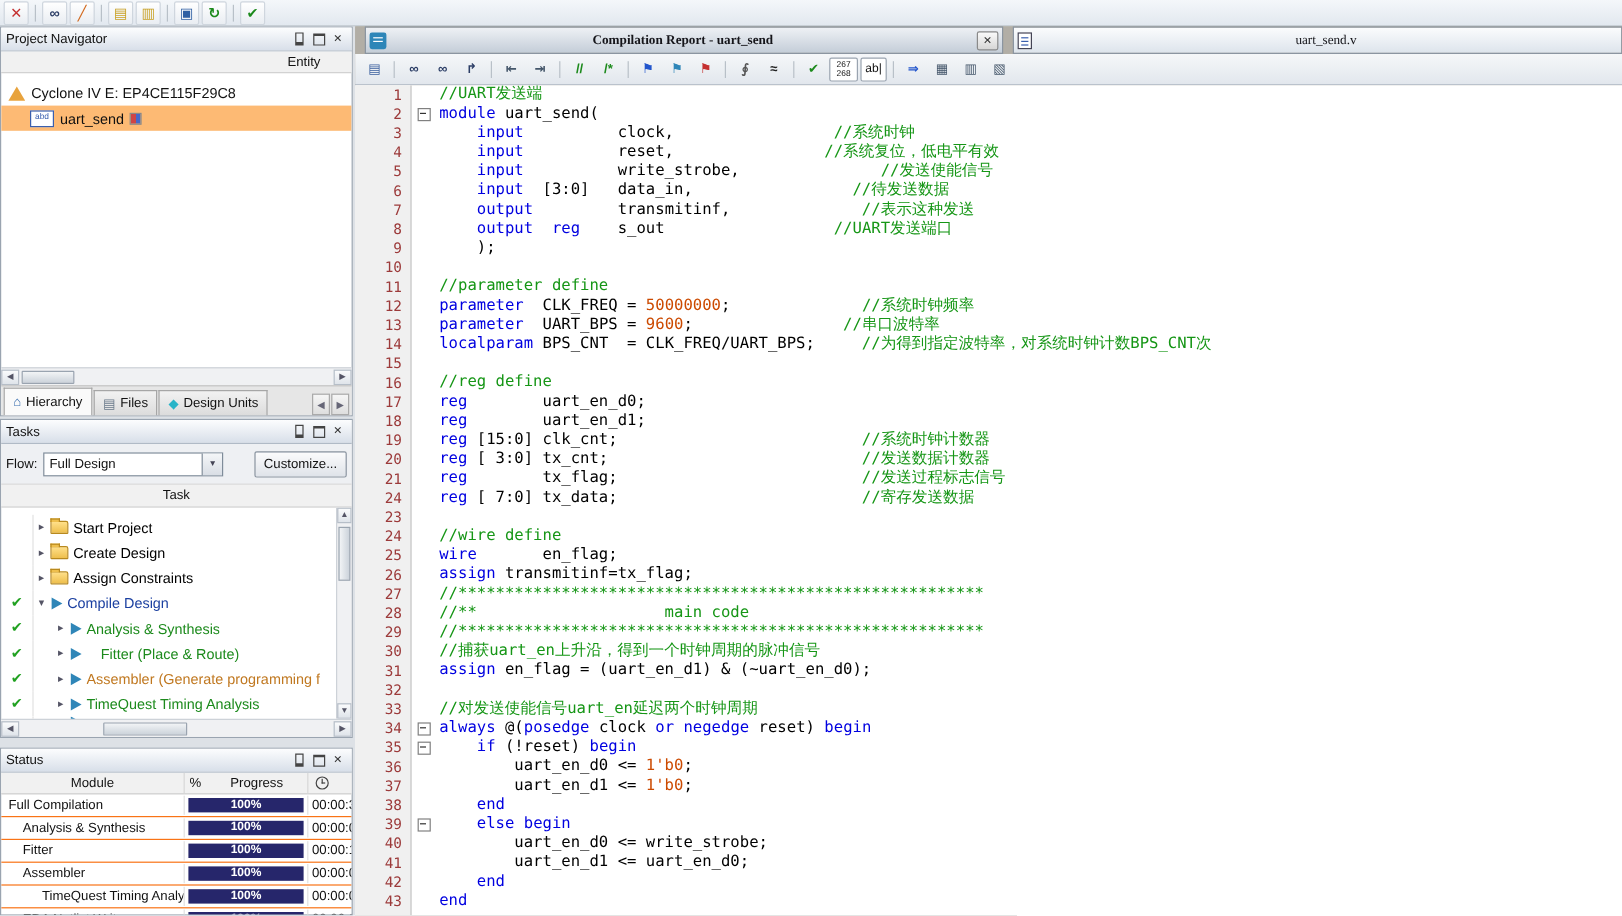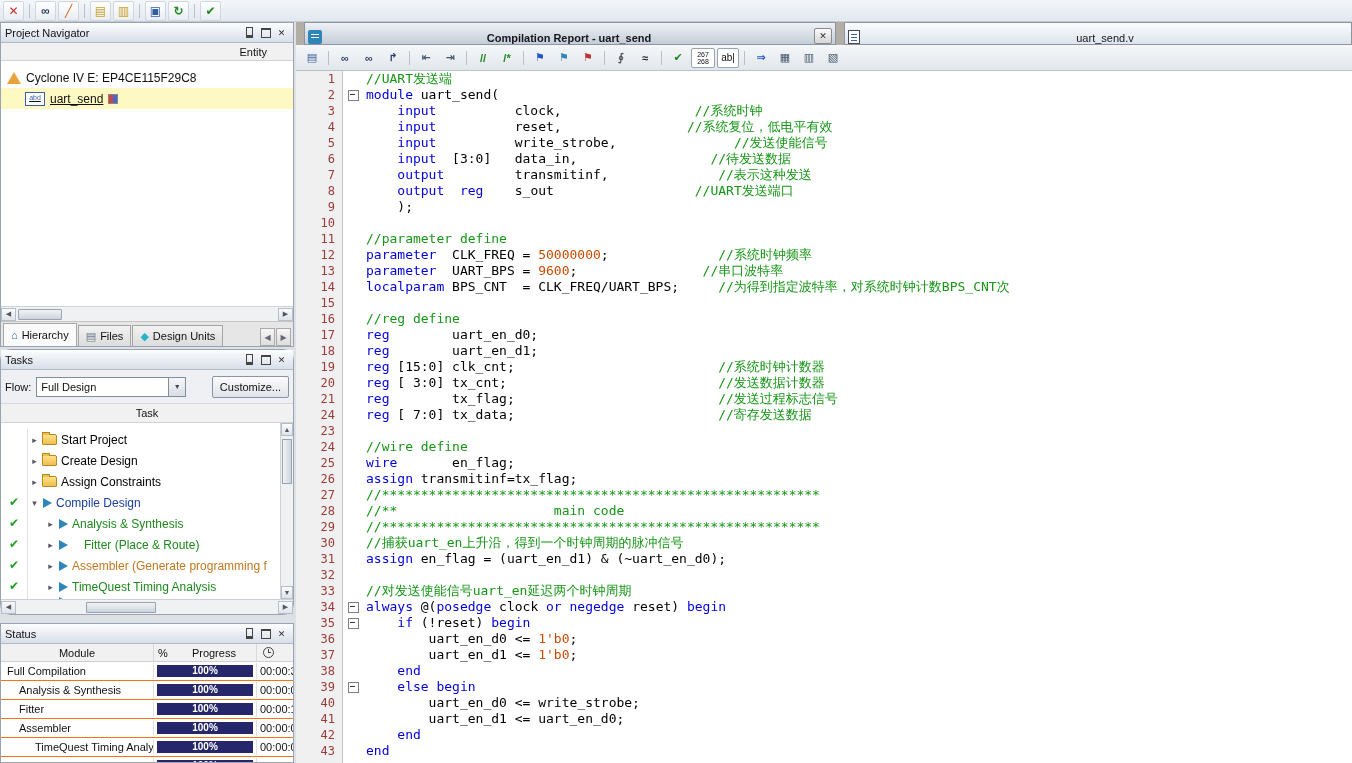"Compilation Report - uart_send" .wbar { align-items: flex-end -> center; font-family: none -> Liberation Serif, serif }
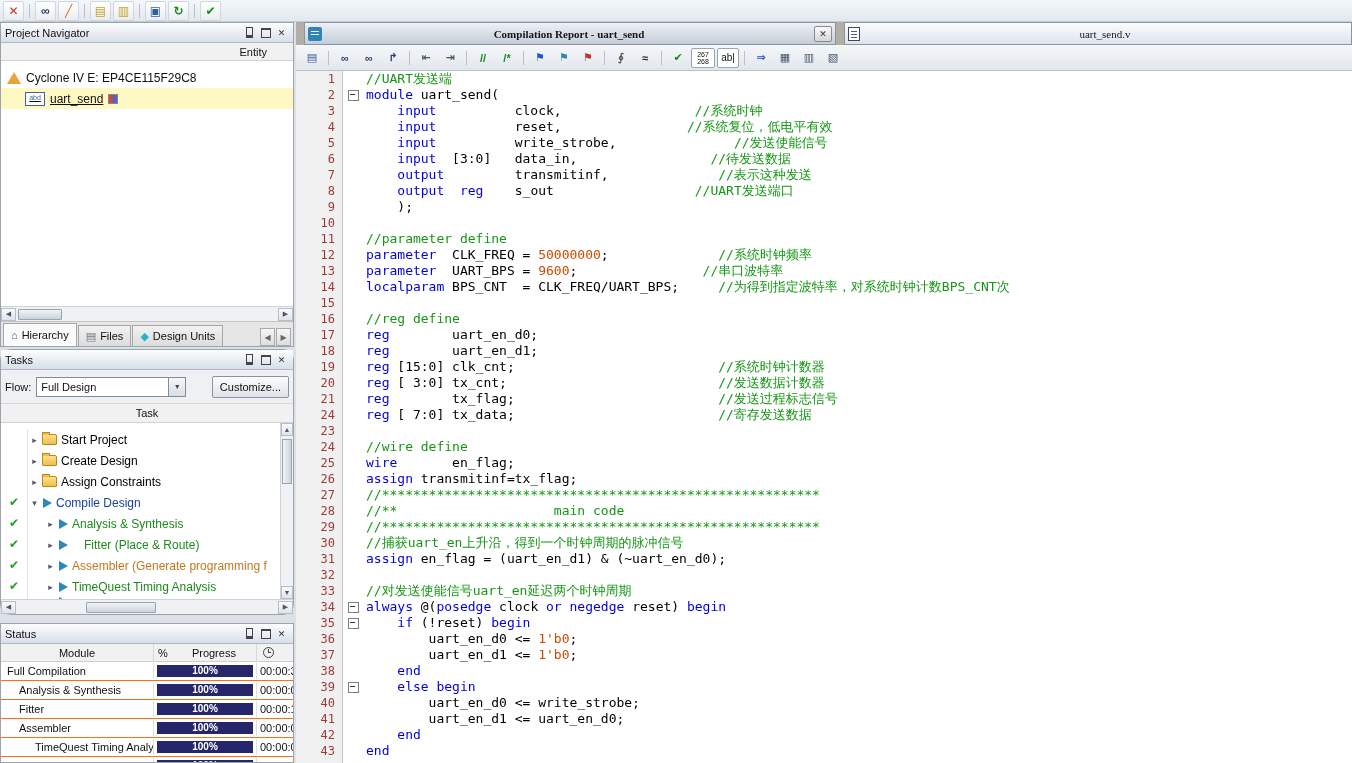"uart_send" .nav-row.sel { background: #fef9c3 -> #fdba74; text-decoration: underline -> none }
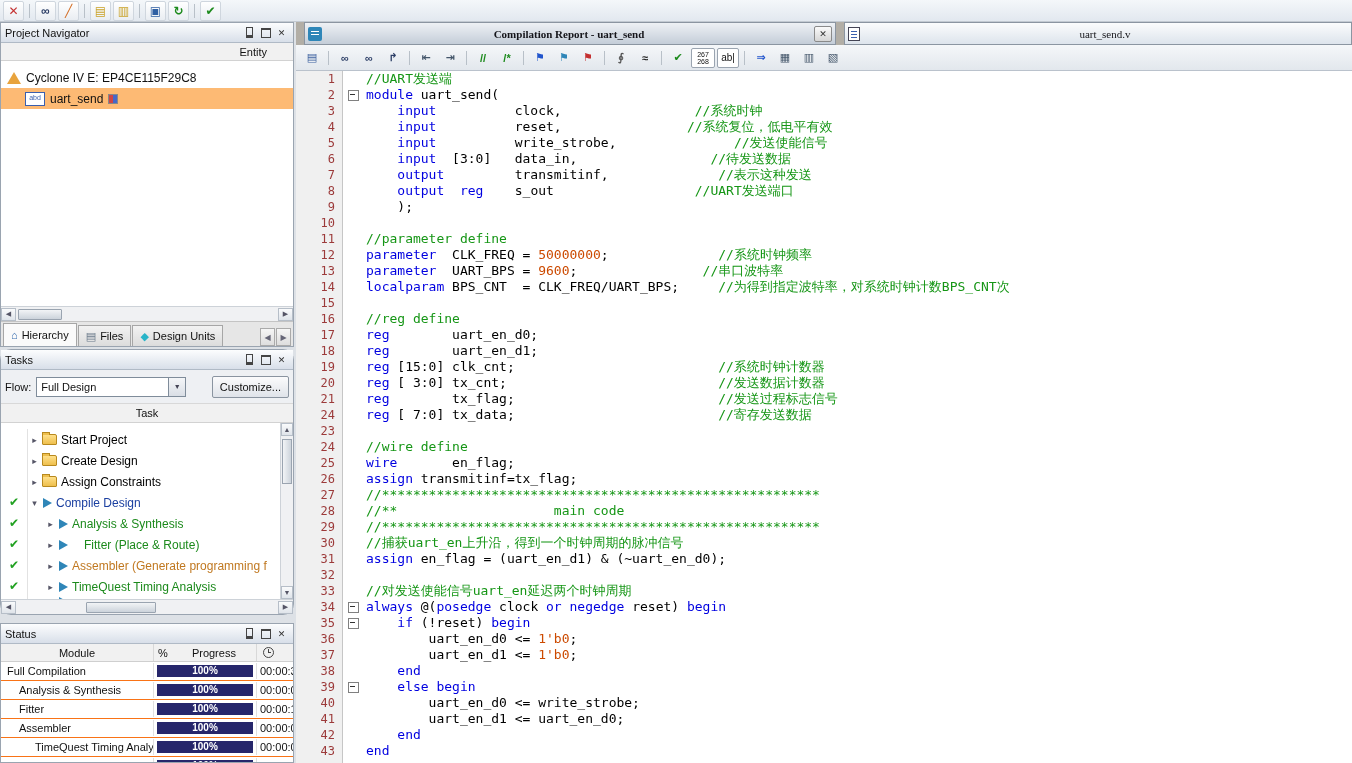"Tasks" #tasks { border-radius: 11px -> none }
